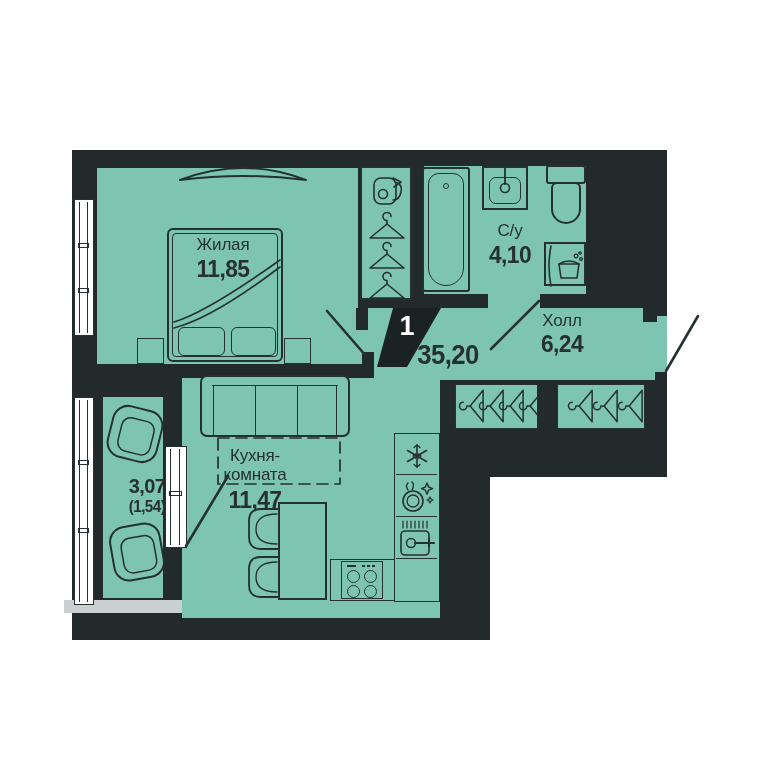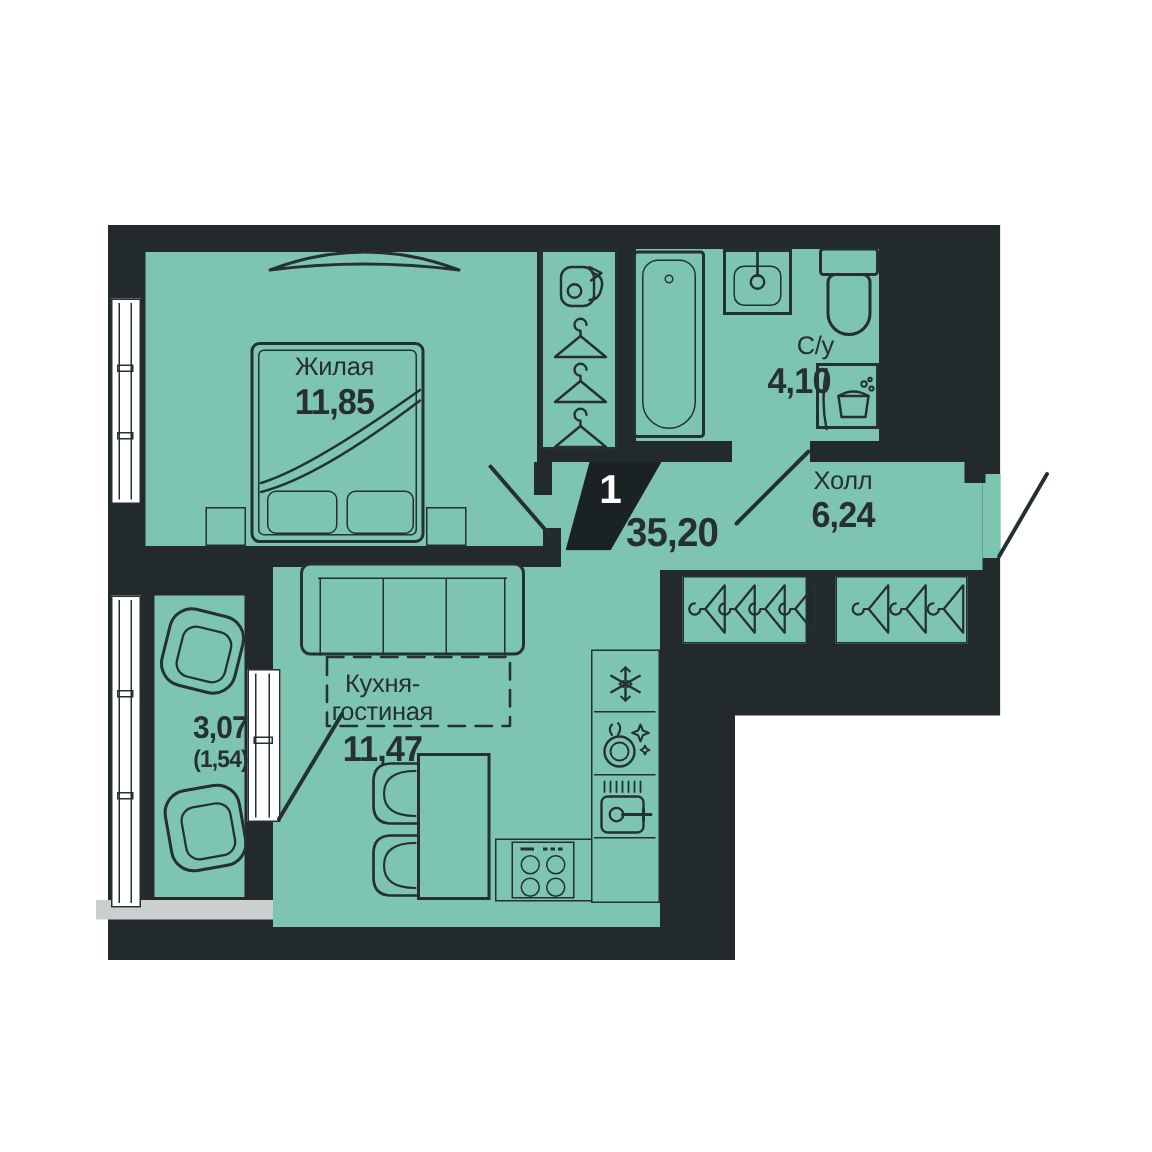"С/у" div.lbl { text-align: right -> none }
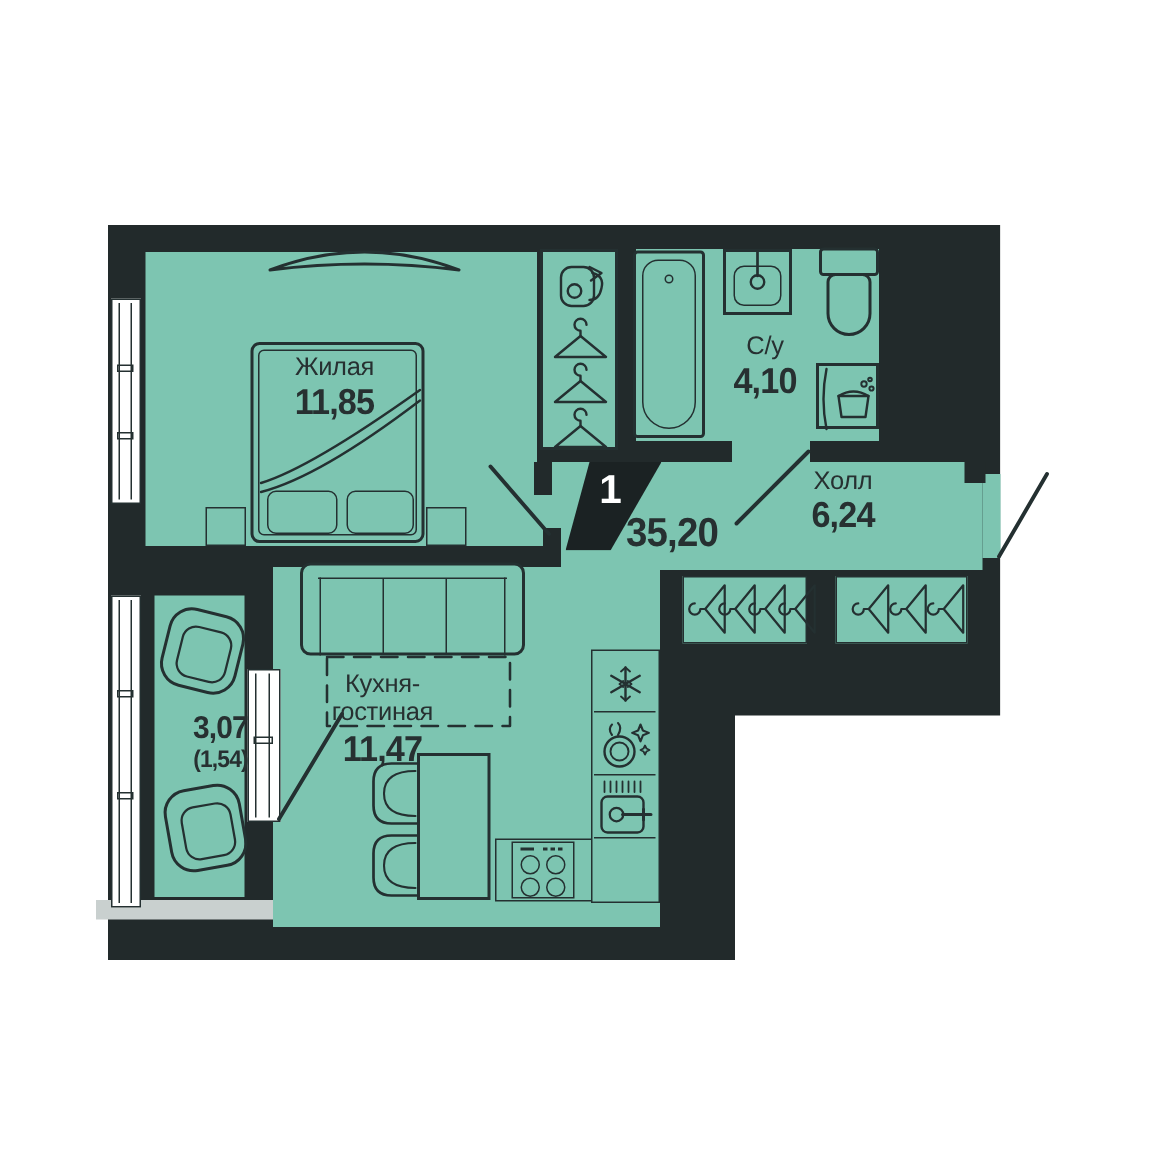"гостиная" div.nm { text: гостиная -> комната }
